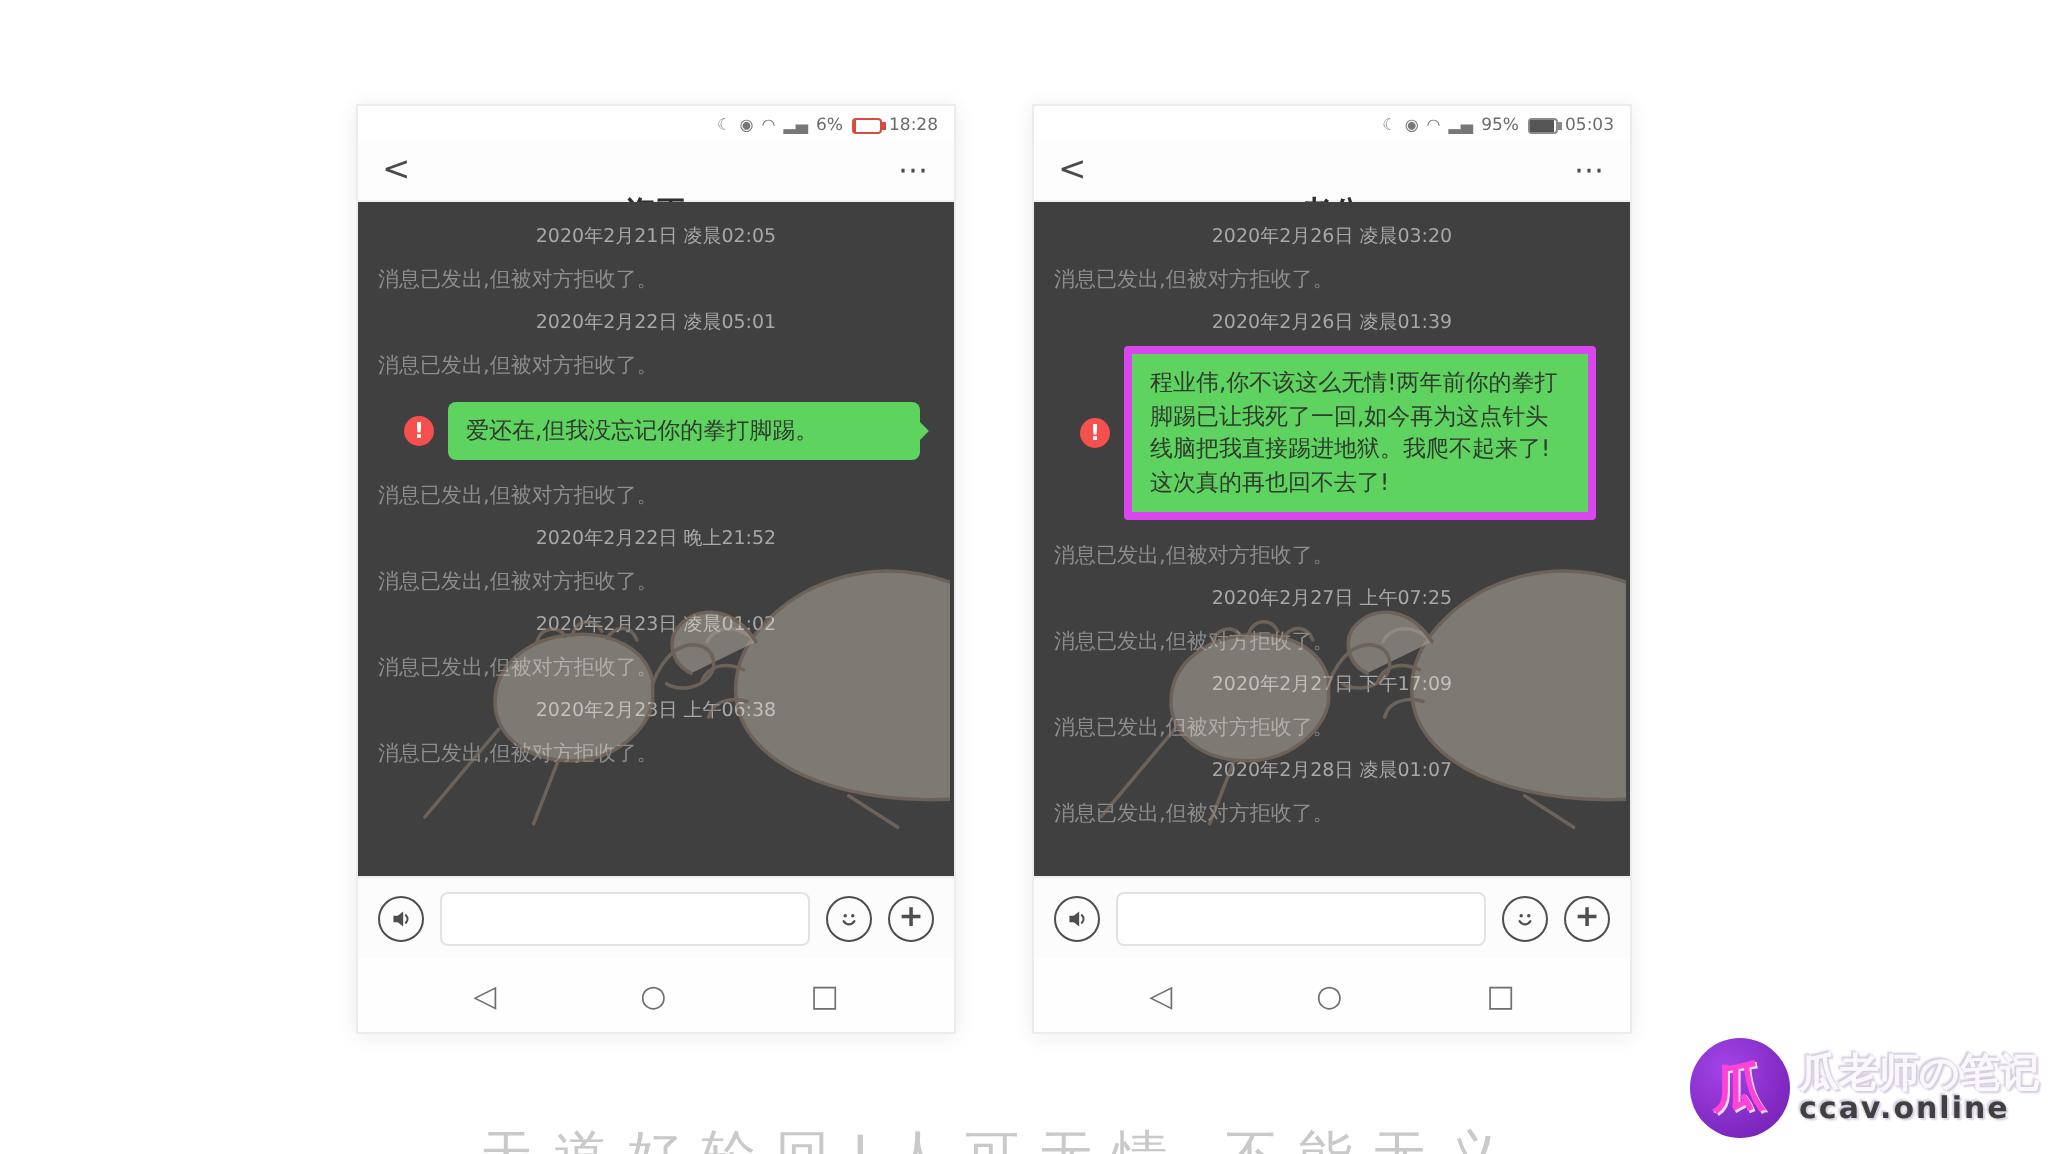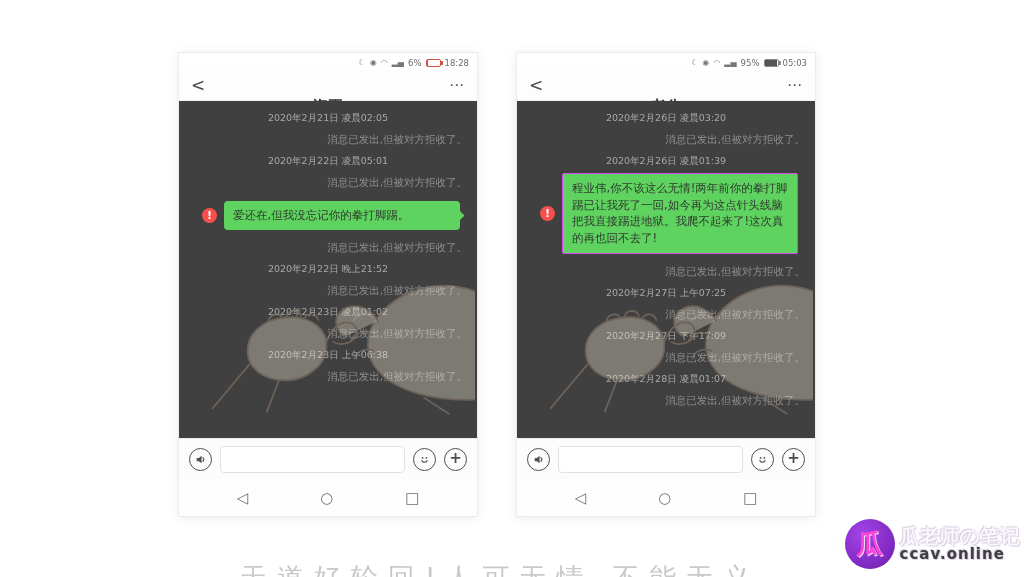"消息已发出,但被对方拒收了。" .msg-sys { text-align: right -> left }
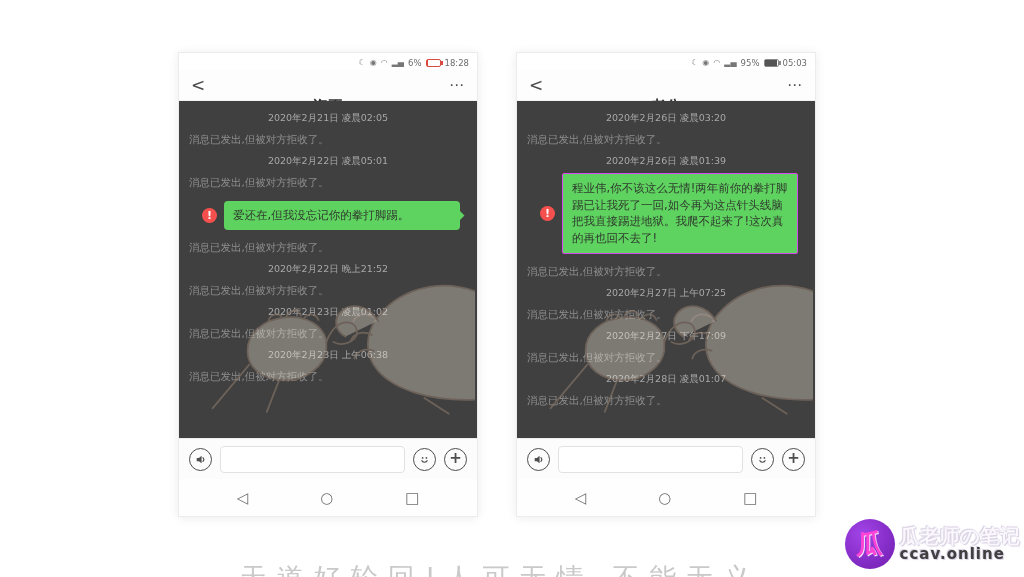"程业伟,你不该这么无情!两年前你的拳打脚踢已让我死了一回,如今再为这点针头线脑把" .bubble.hl { border: 1px solid #d946ef -> 4px solid #d946ef }
